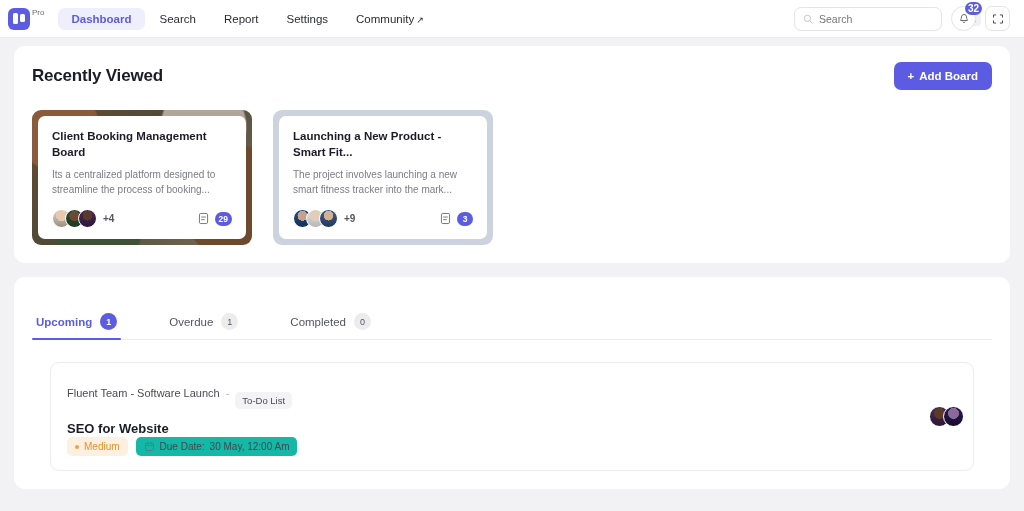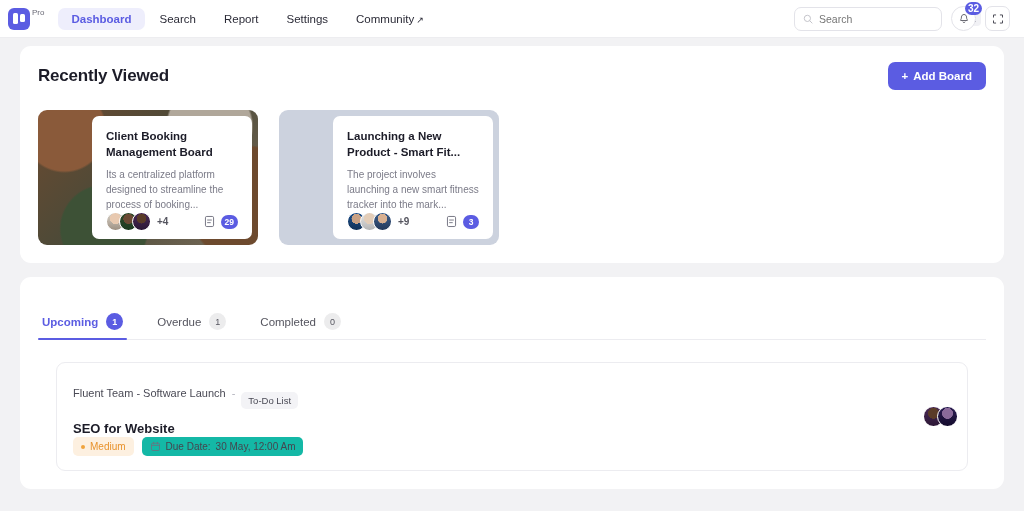"Recently Viewed" .page { padding: 0 20px -> 0 14px }
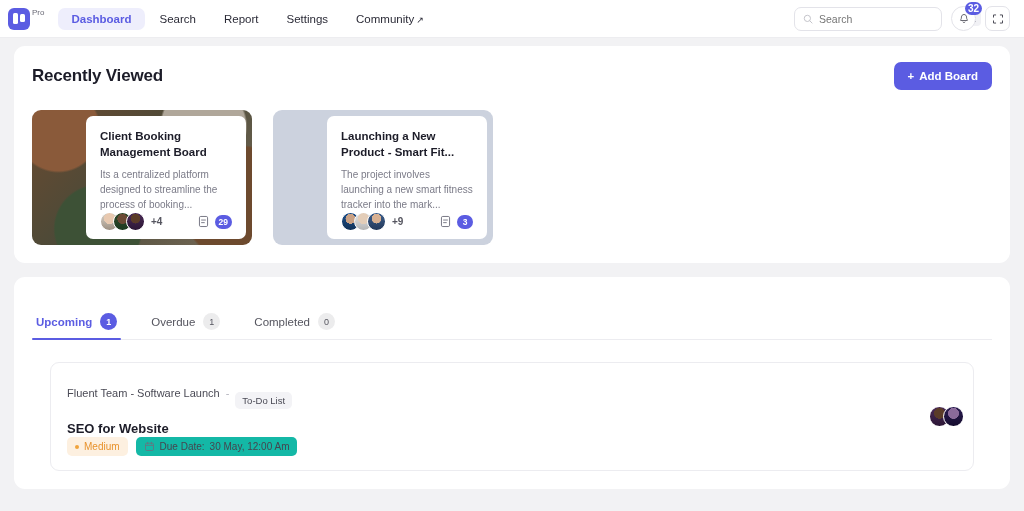"Client Booking Management Board" .bc-inner { margin-left: 48px -> none }
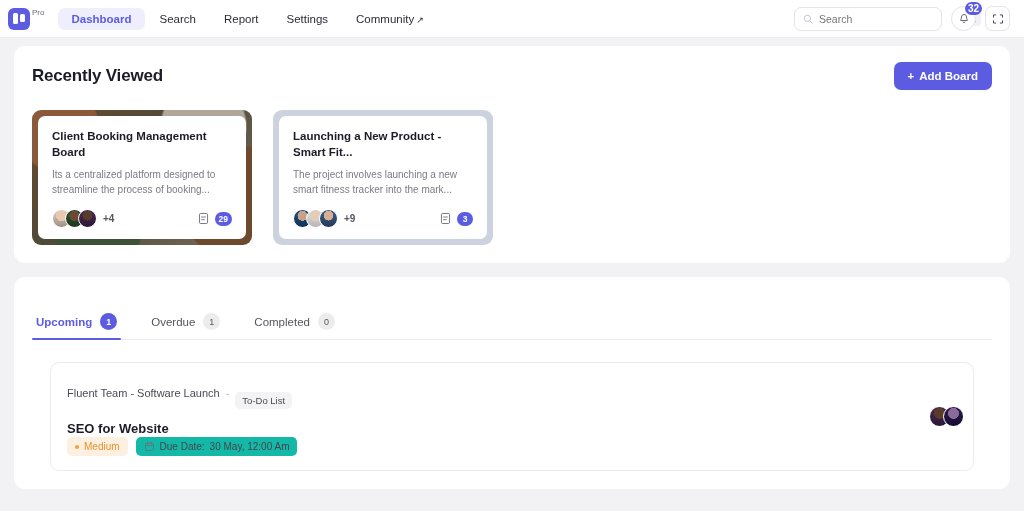"Upcoming" .tabs { gap: 26px -> 44px }
